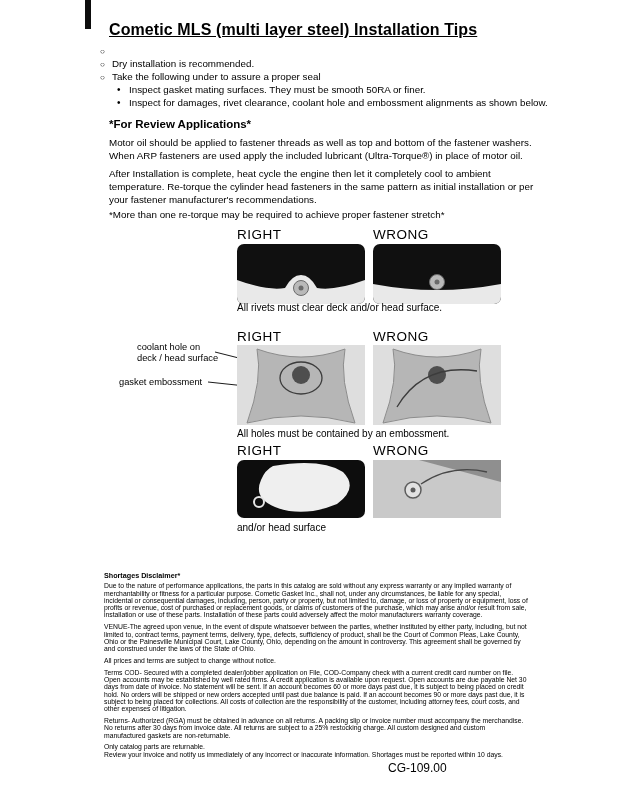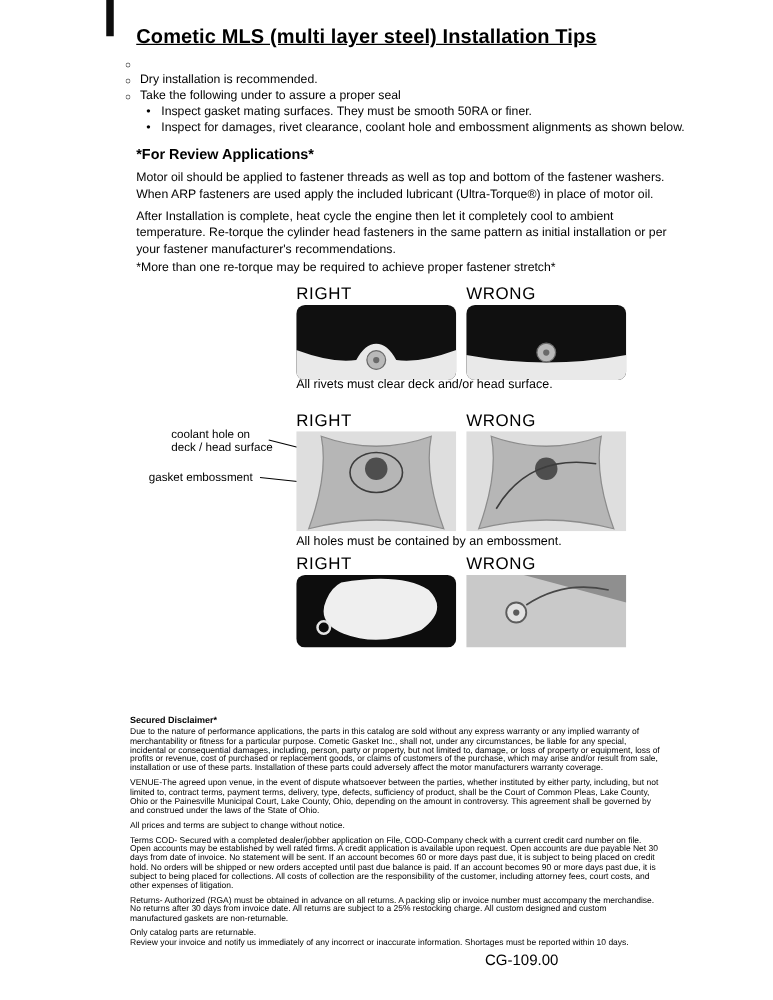"and/or head surface" div { html: none -> <div>and/or head surface</div> }
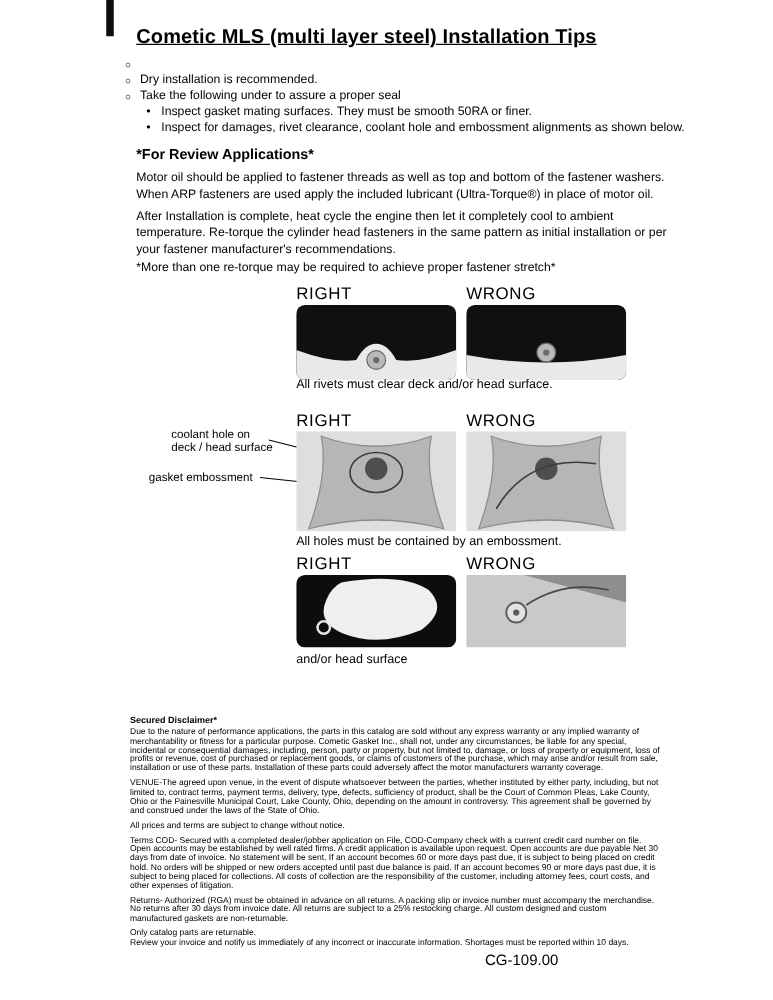"Secured Disclaimer*" h4 { text: Secured -> Shortages }
